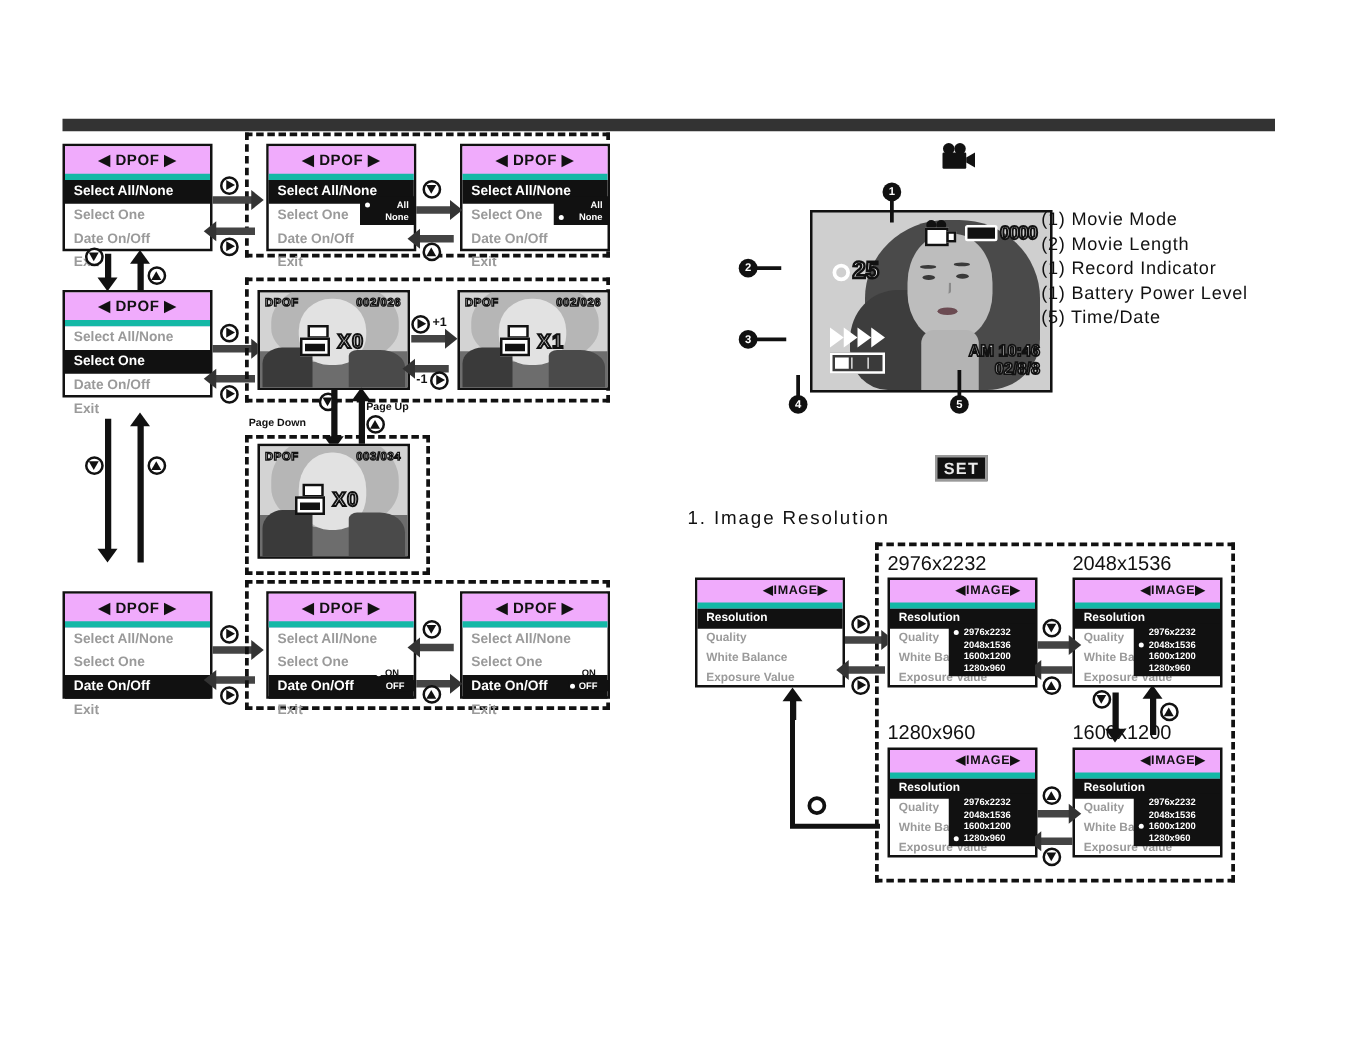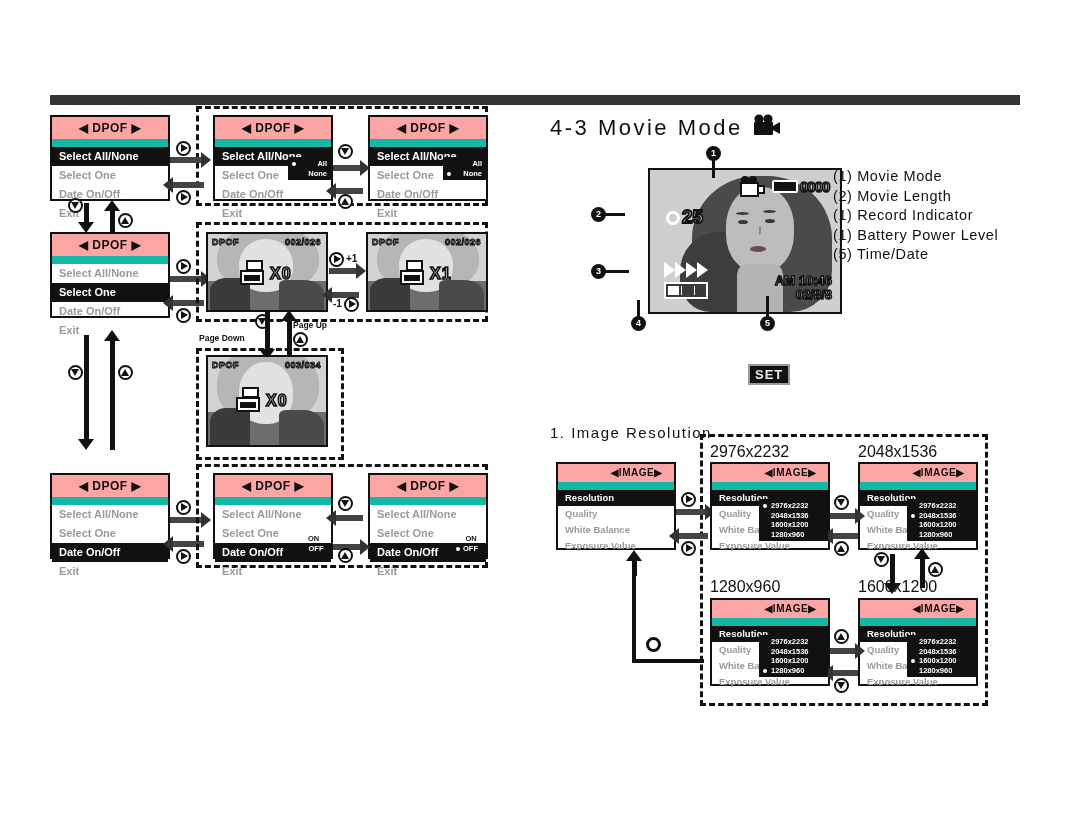"◀ DPOF ▶" .menu .title { background: #fca5a5 -> #f0abfc; border-bottom: 8px solid #14b8a6 -> 5px solid #14b8a6 }
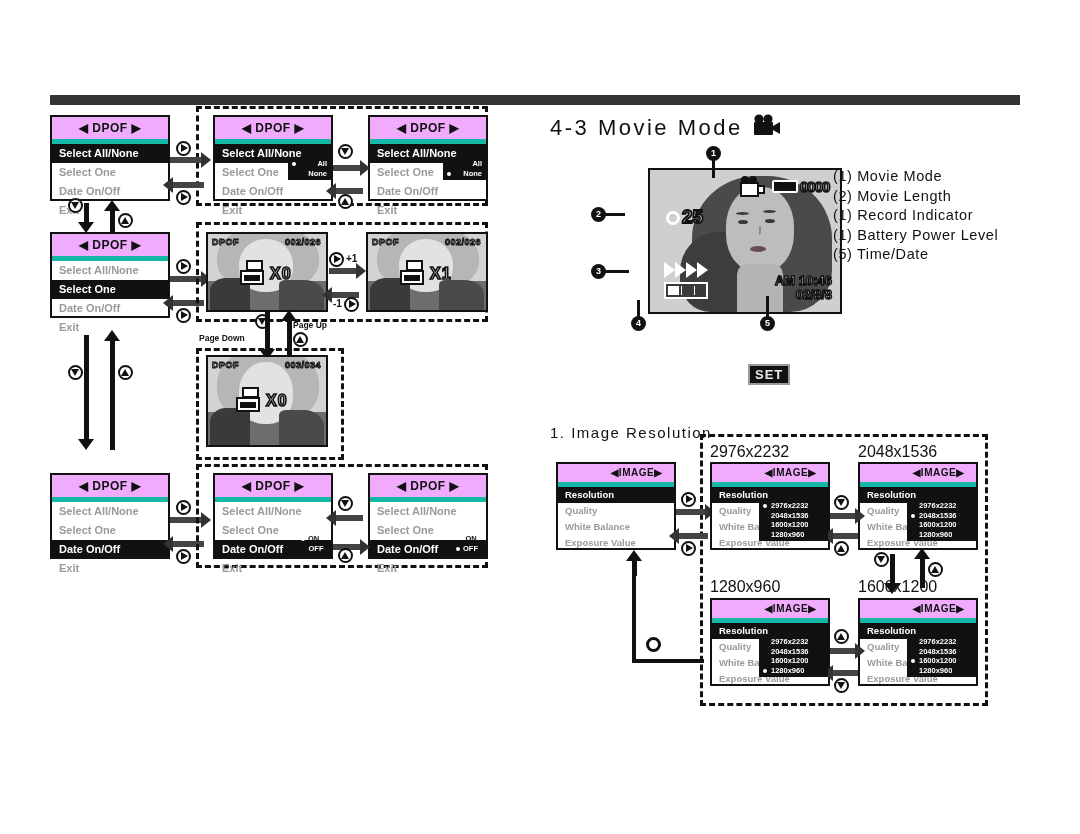"4-3 Movie Mode" div.h-sec { html: <div>4-3 Movie Mode</div> -> none }
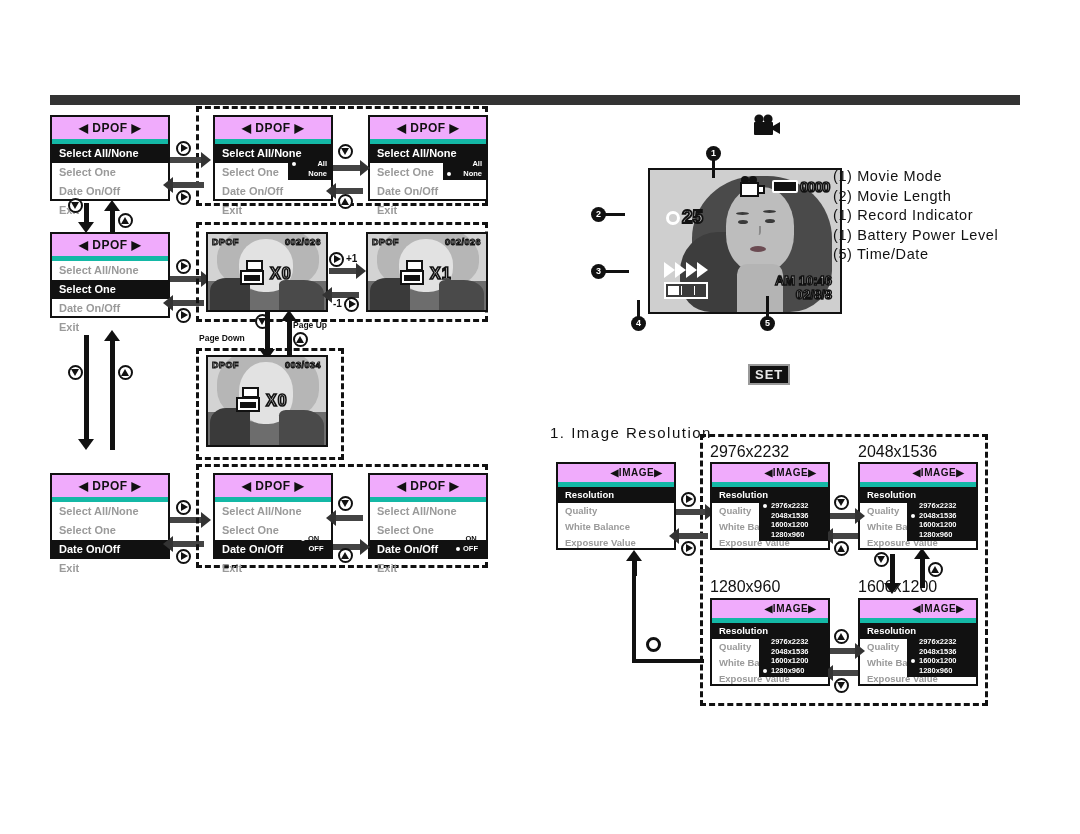"1. Image Resolution" div.h-sub { top: 424px -> 406px }
